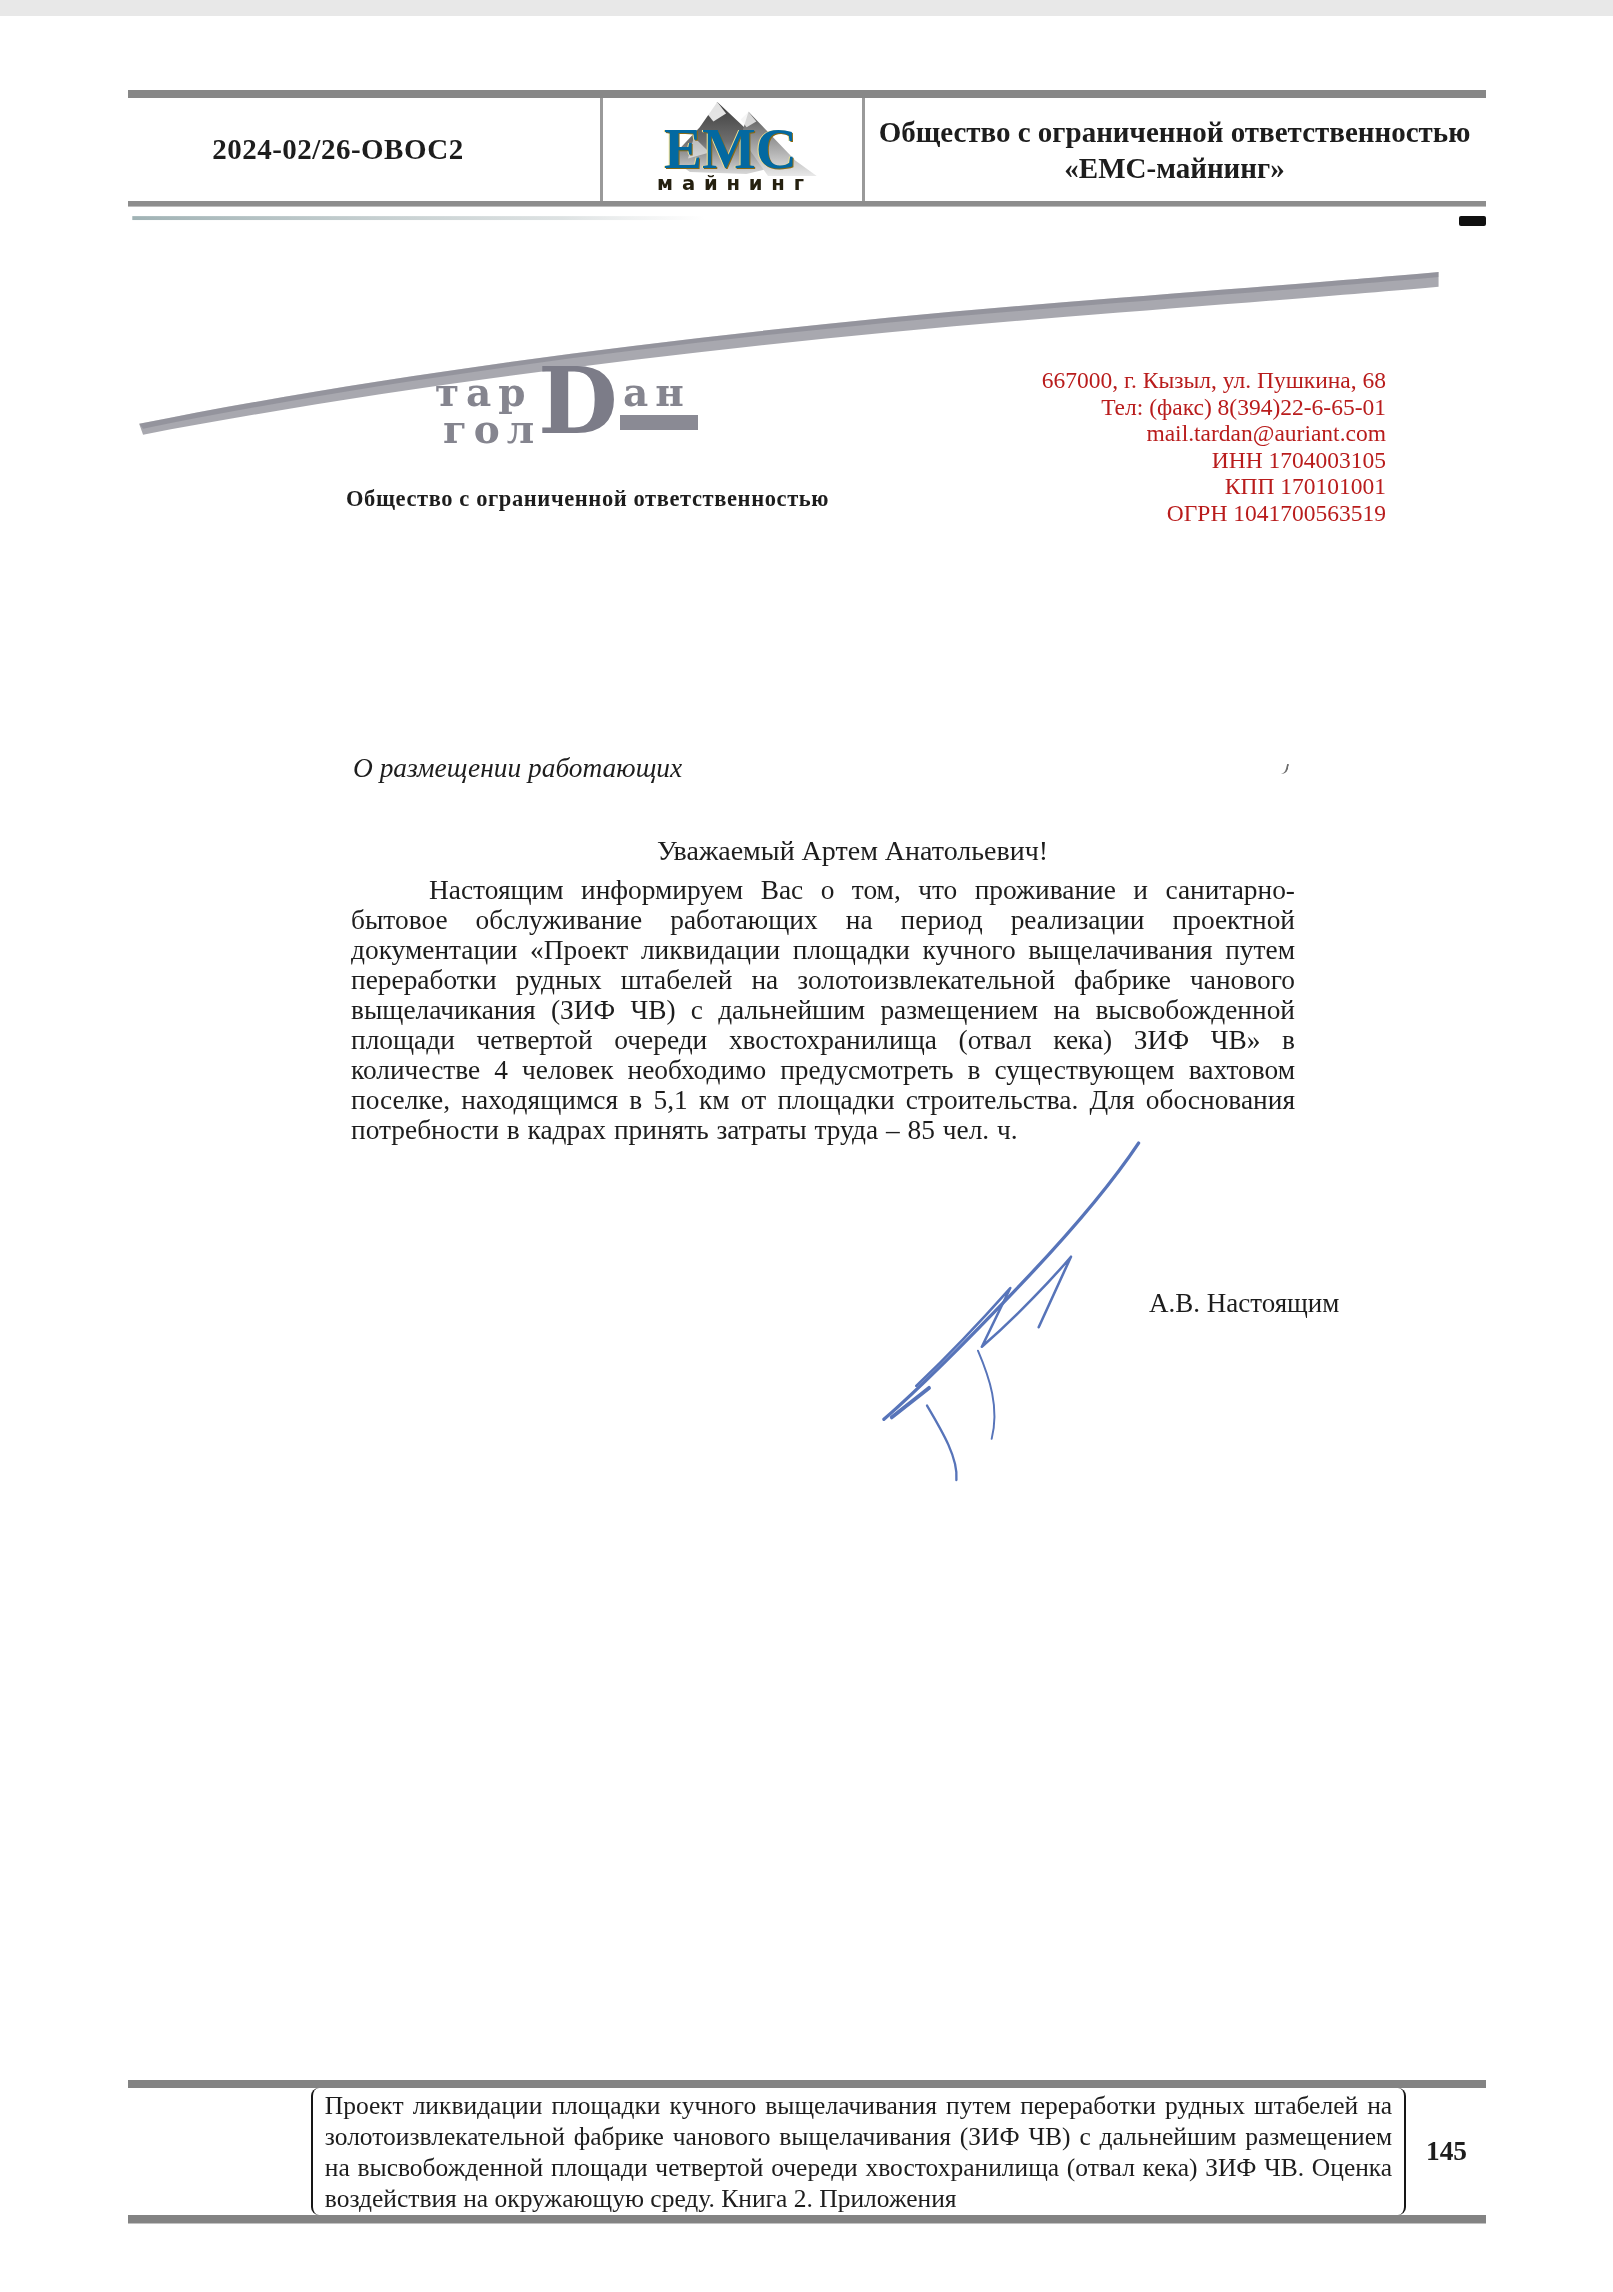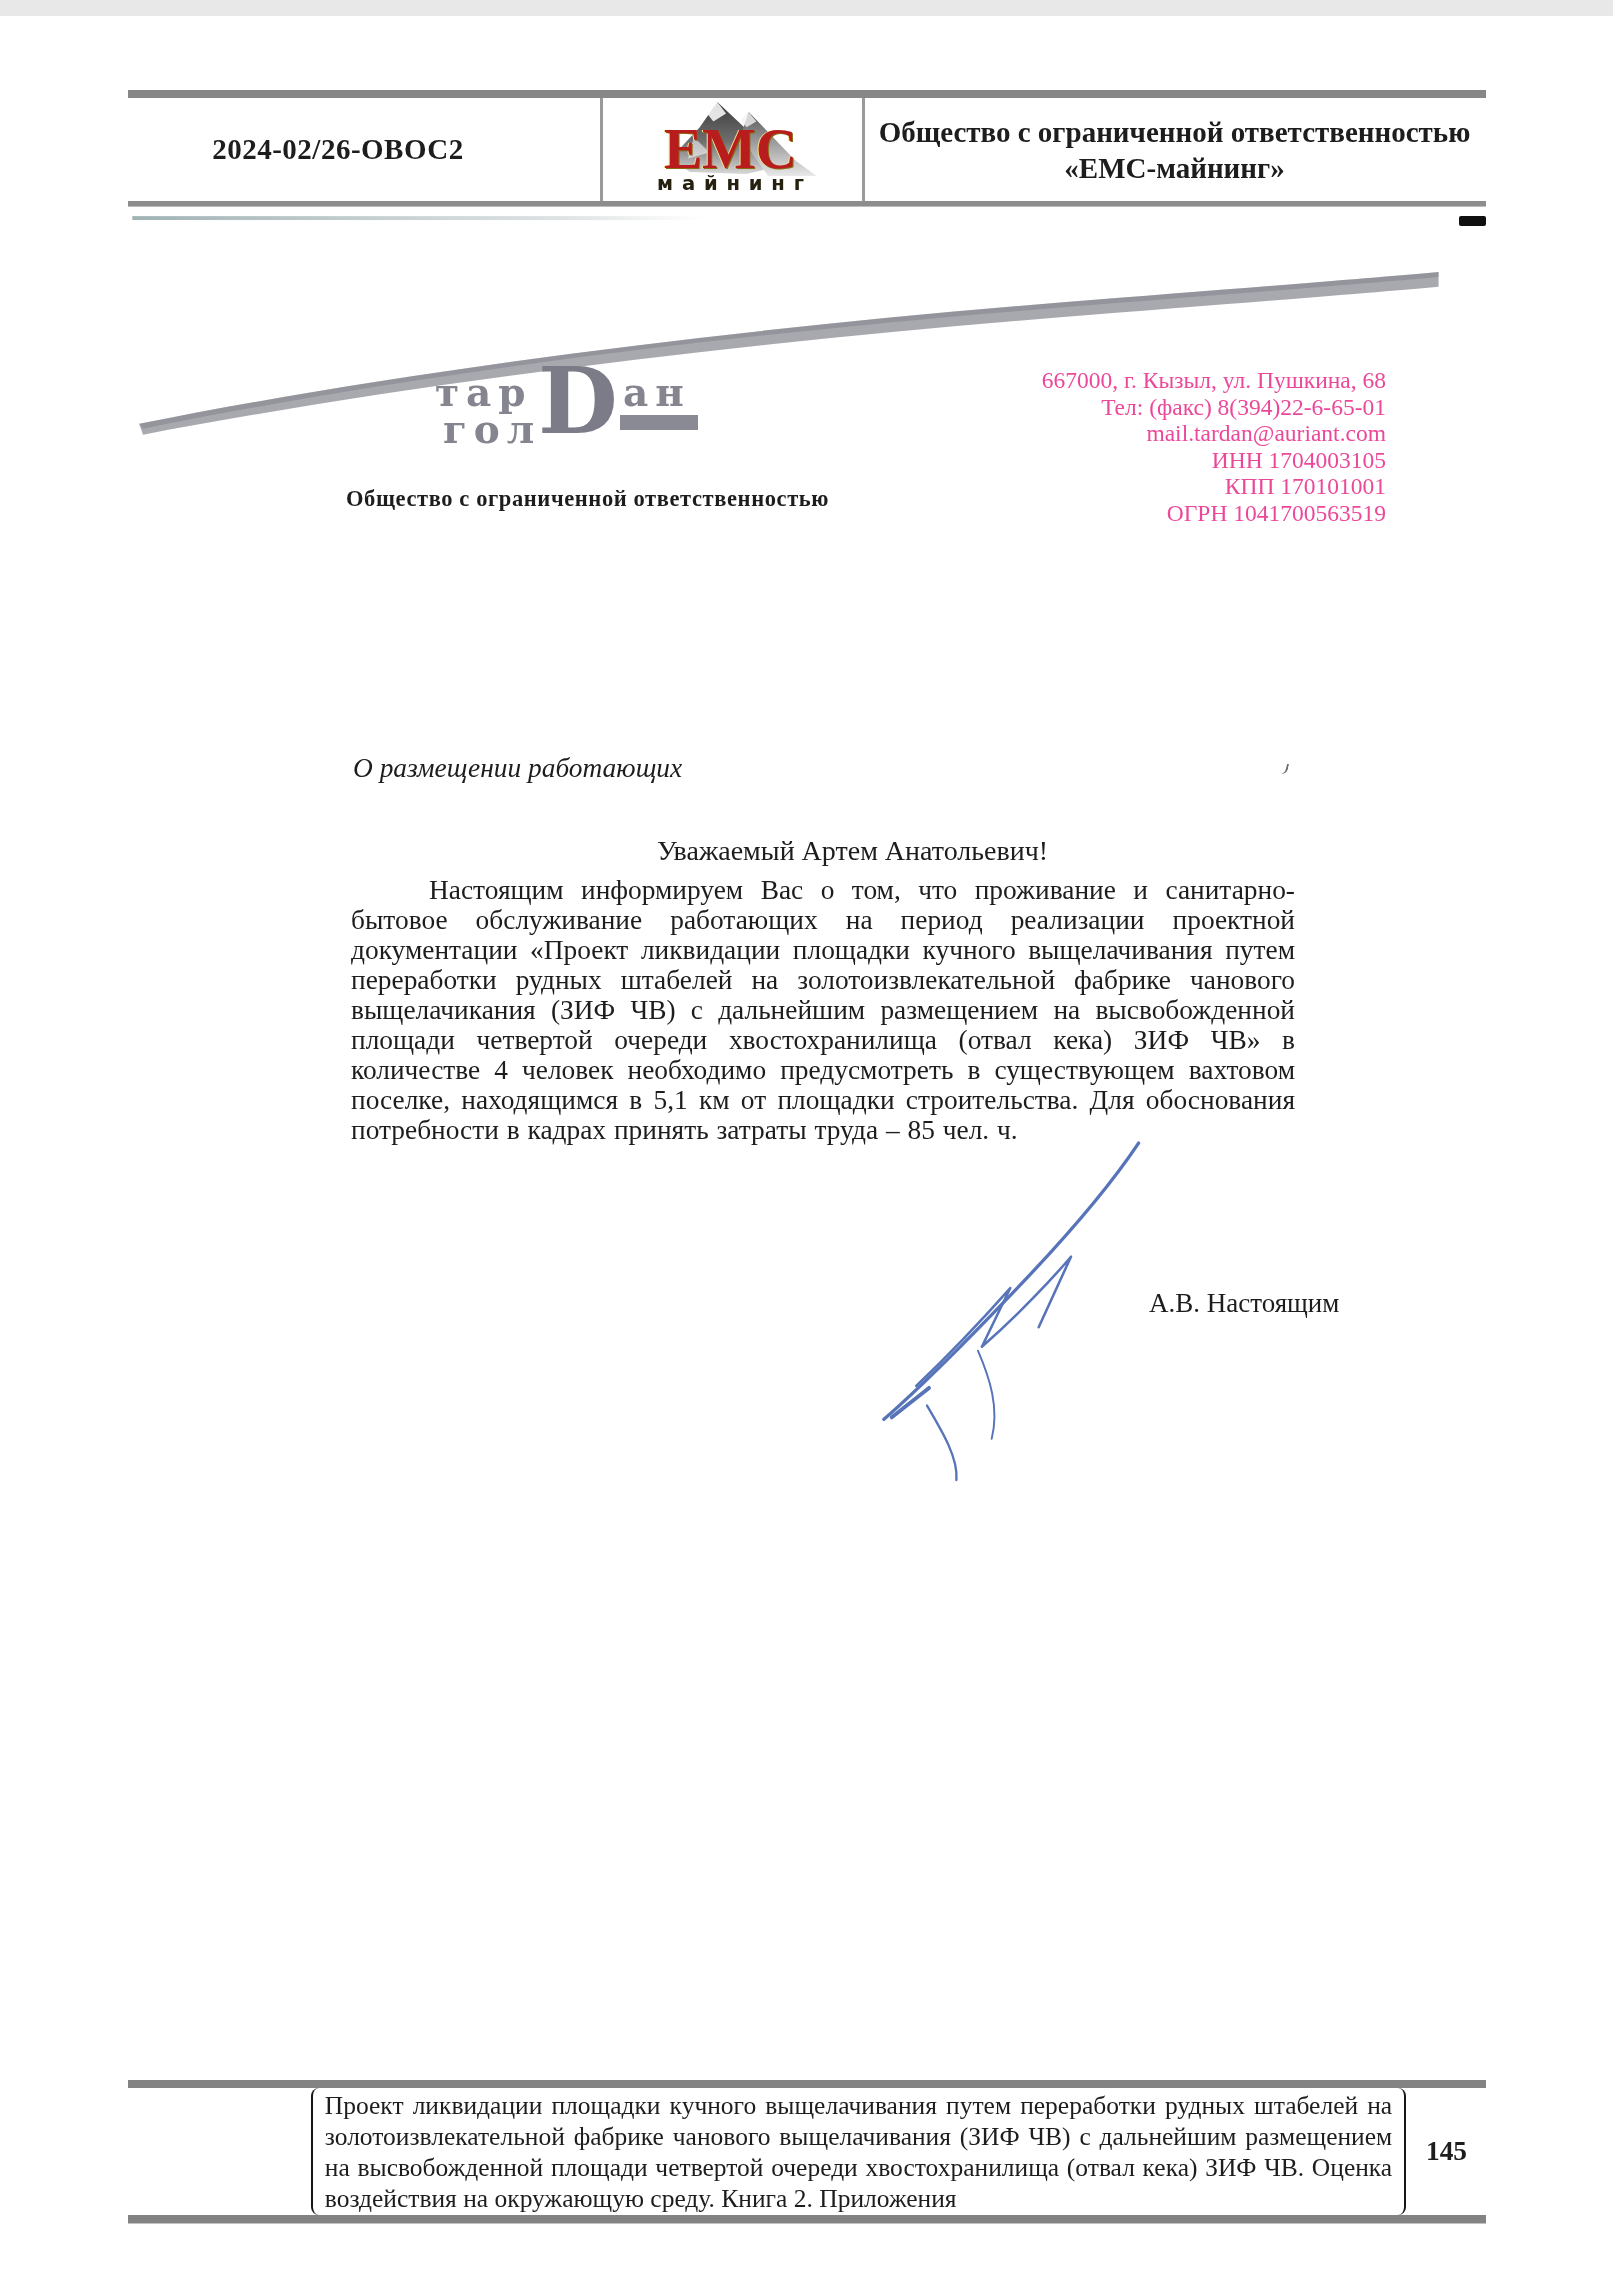"ЕМС" .emc-text { color: #b91c1c -> #0369a1 }
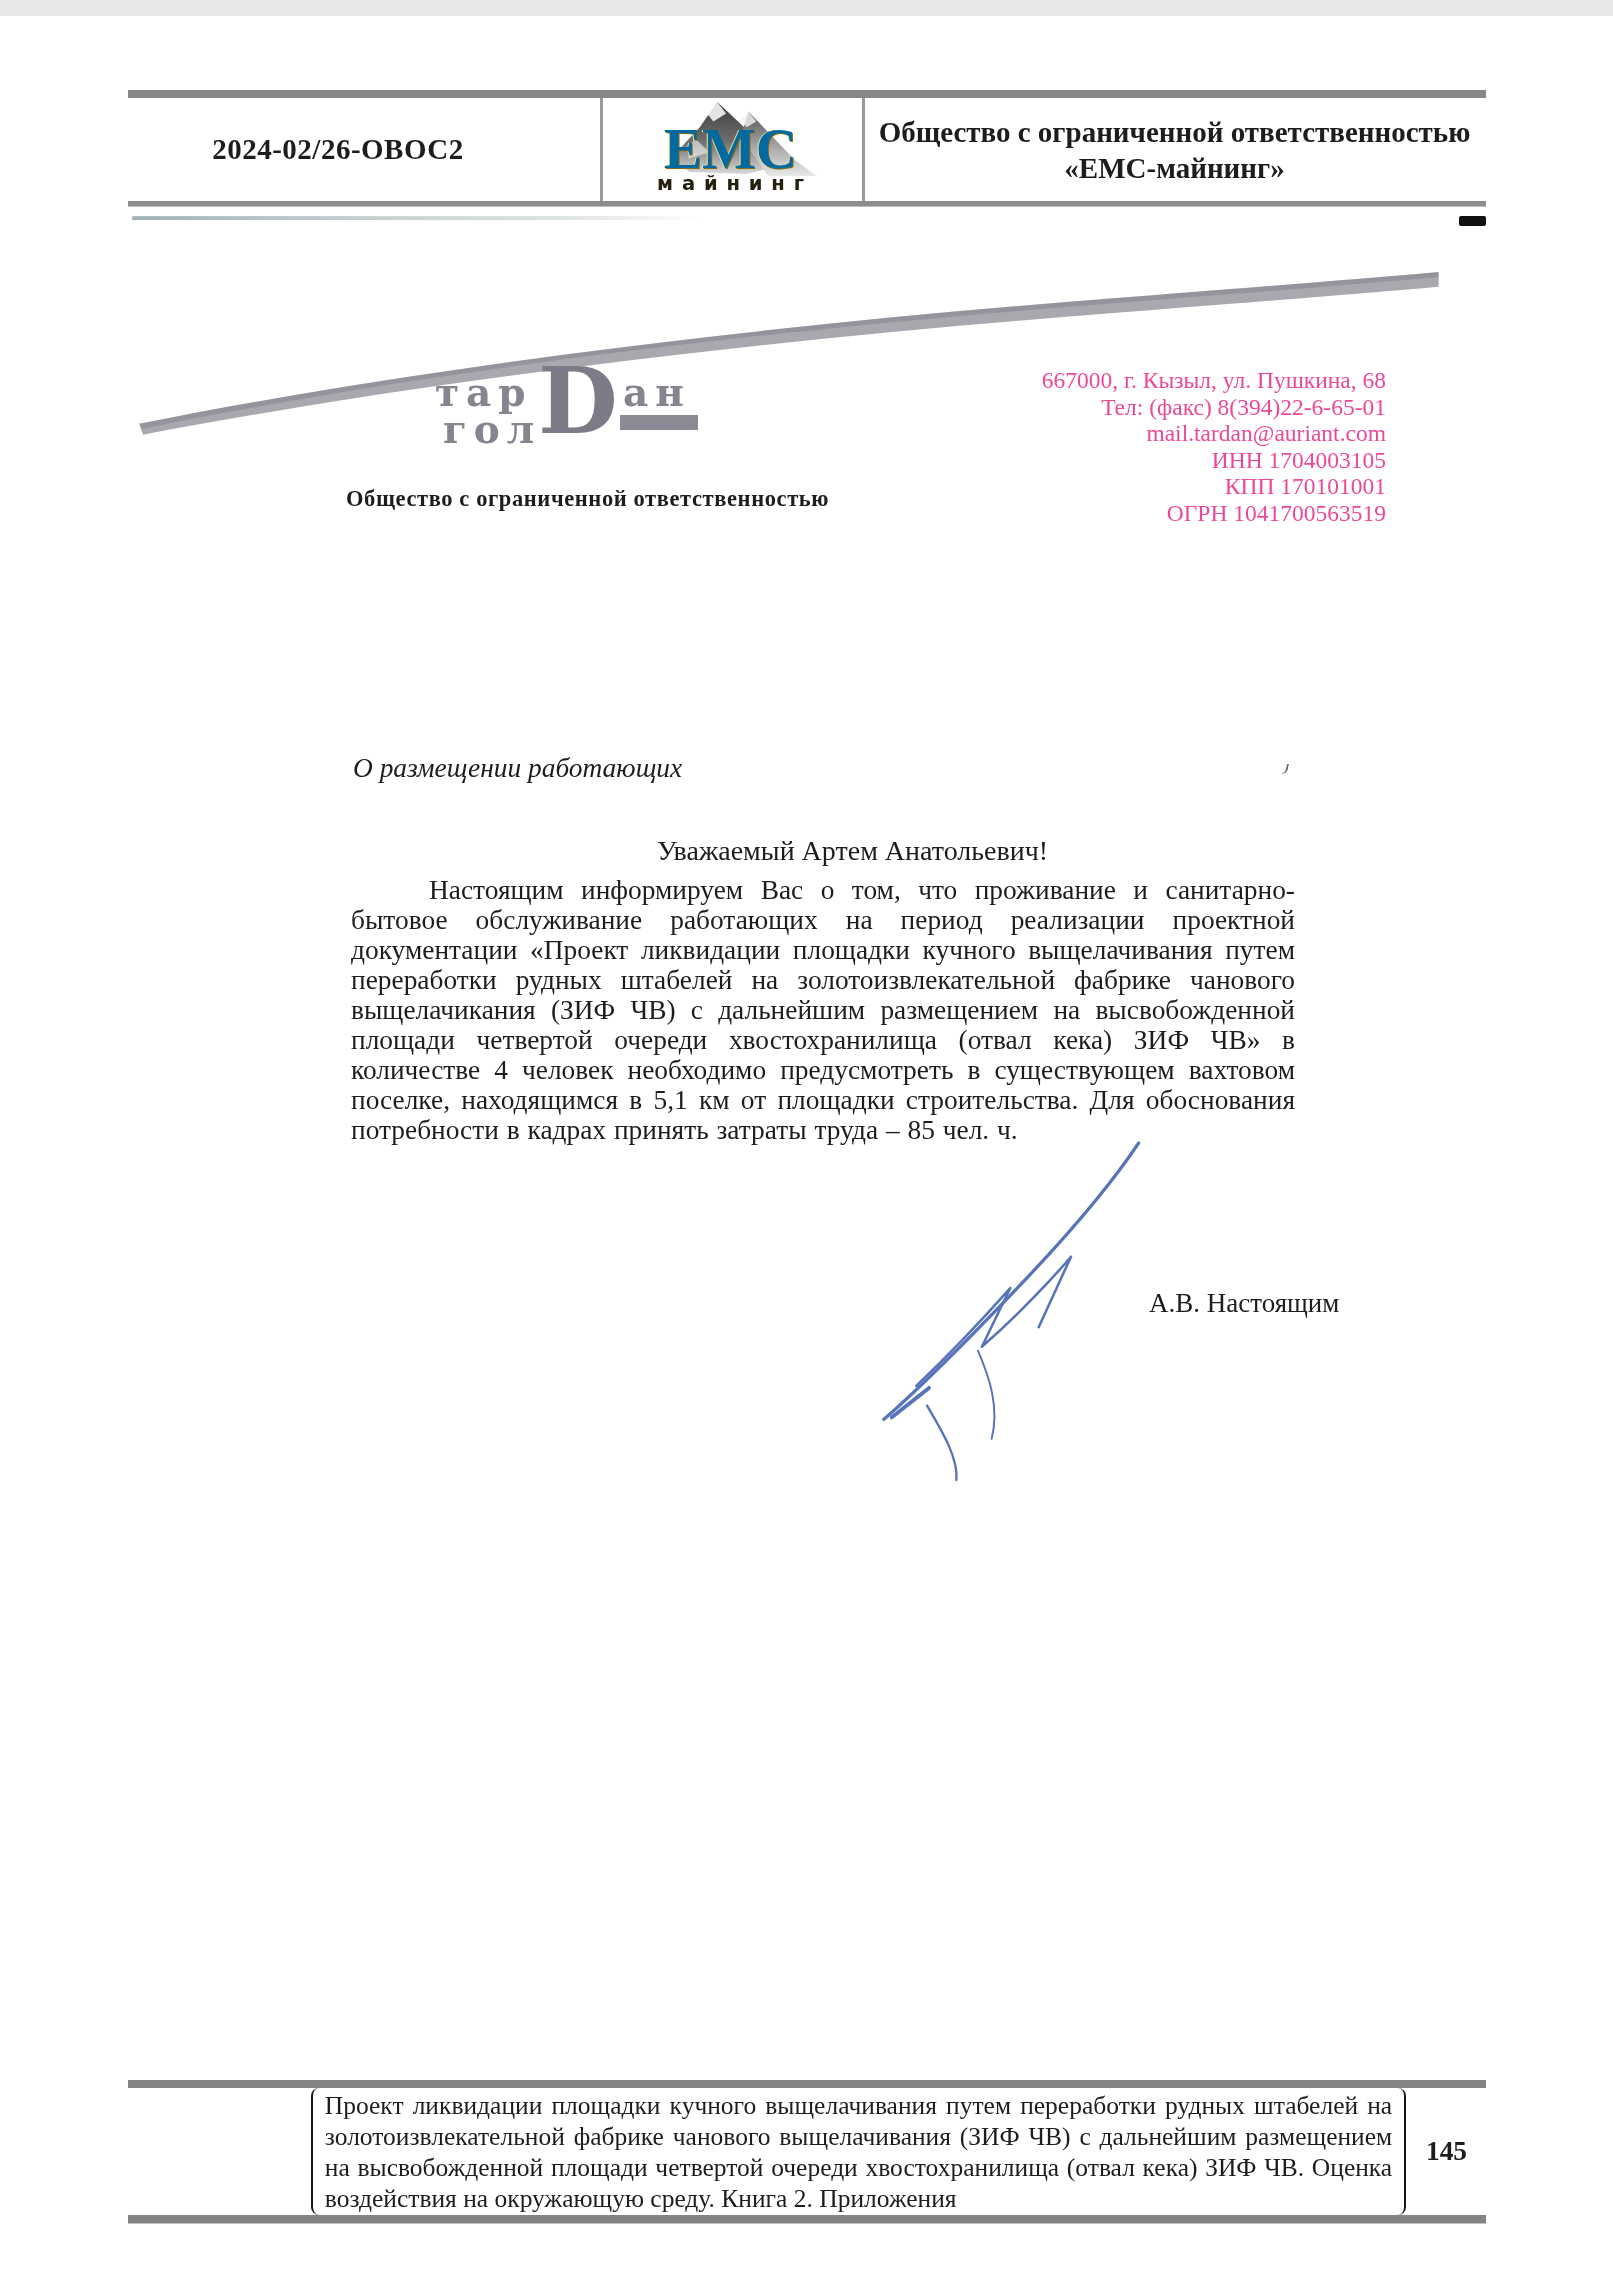"667000, г. Кызыл, ул. Пушкина," .contacts { color: #ec4899 -> #b91c1c }
